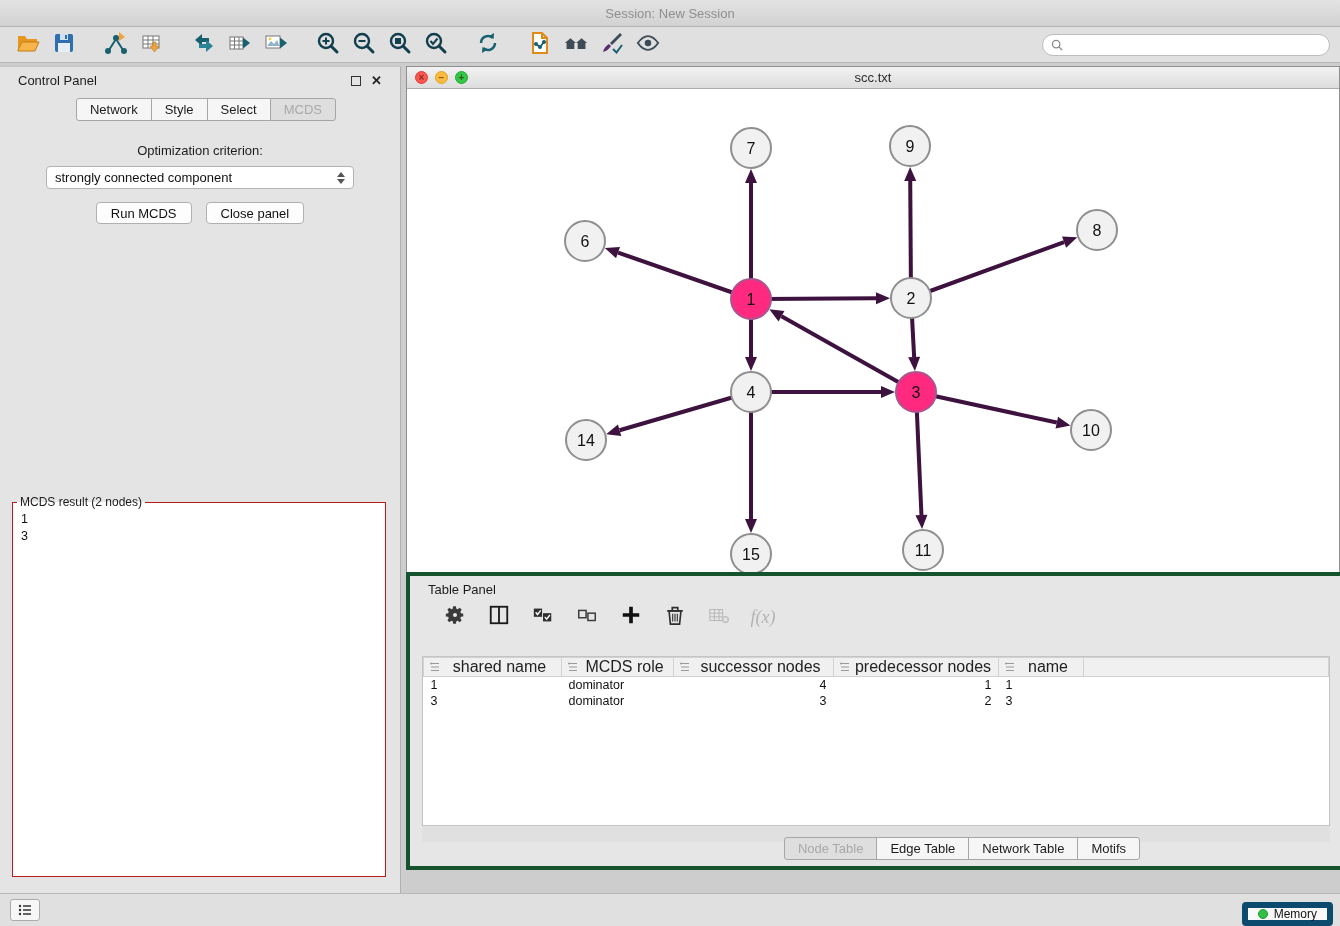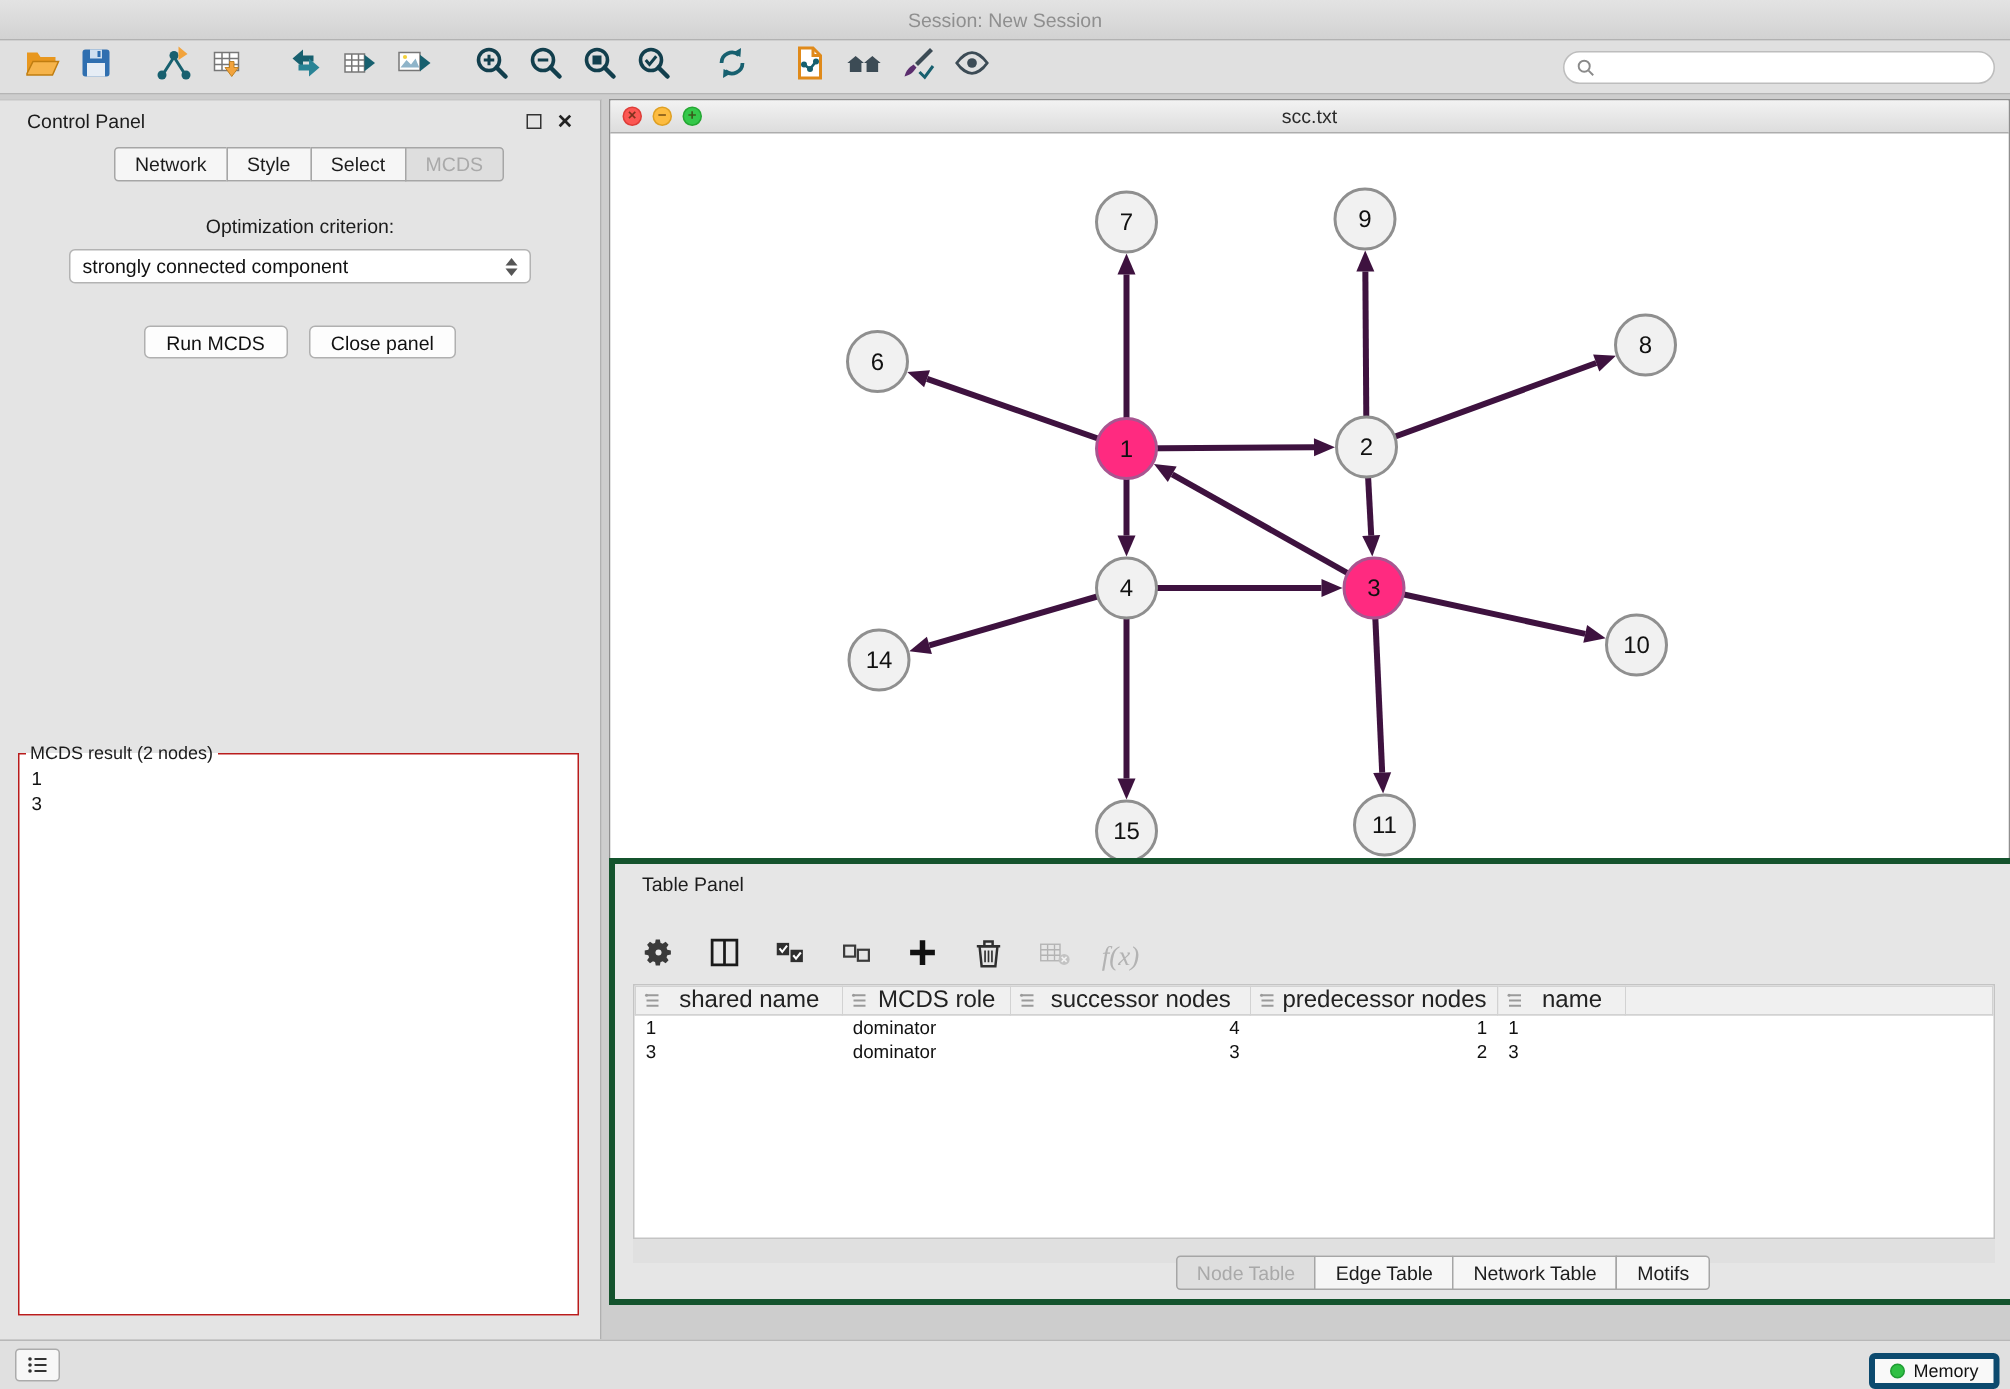"Run MCDS" .cp-buttons { margin-top: 28px -> 13px }
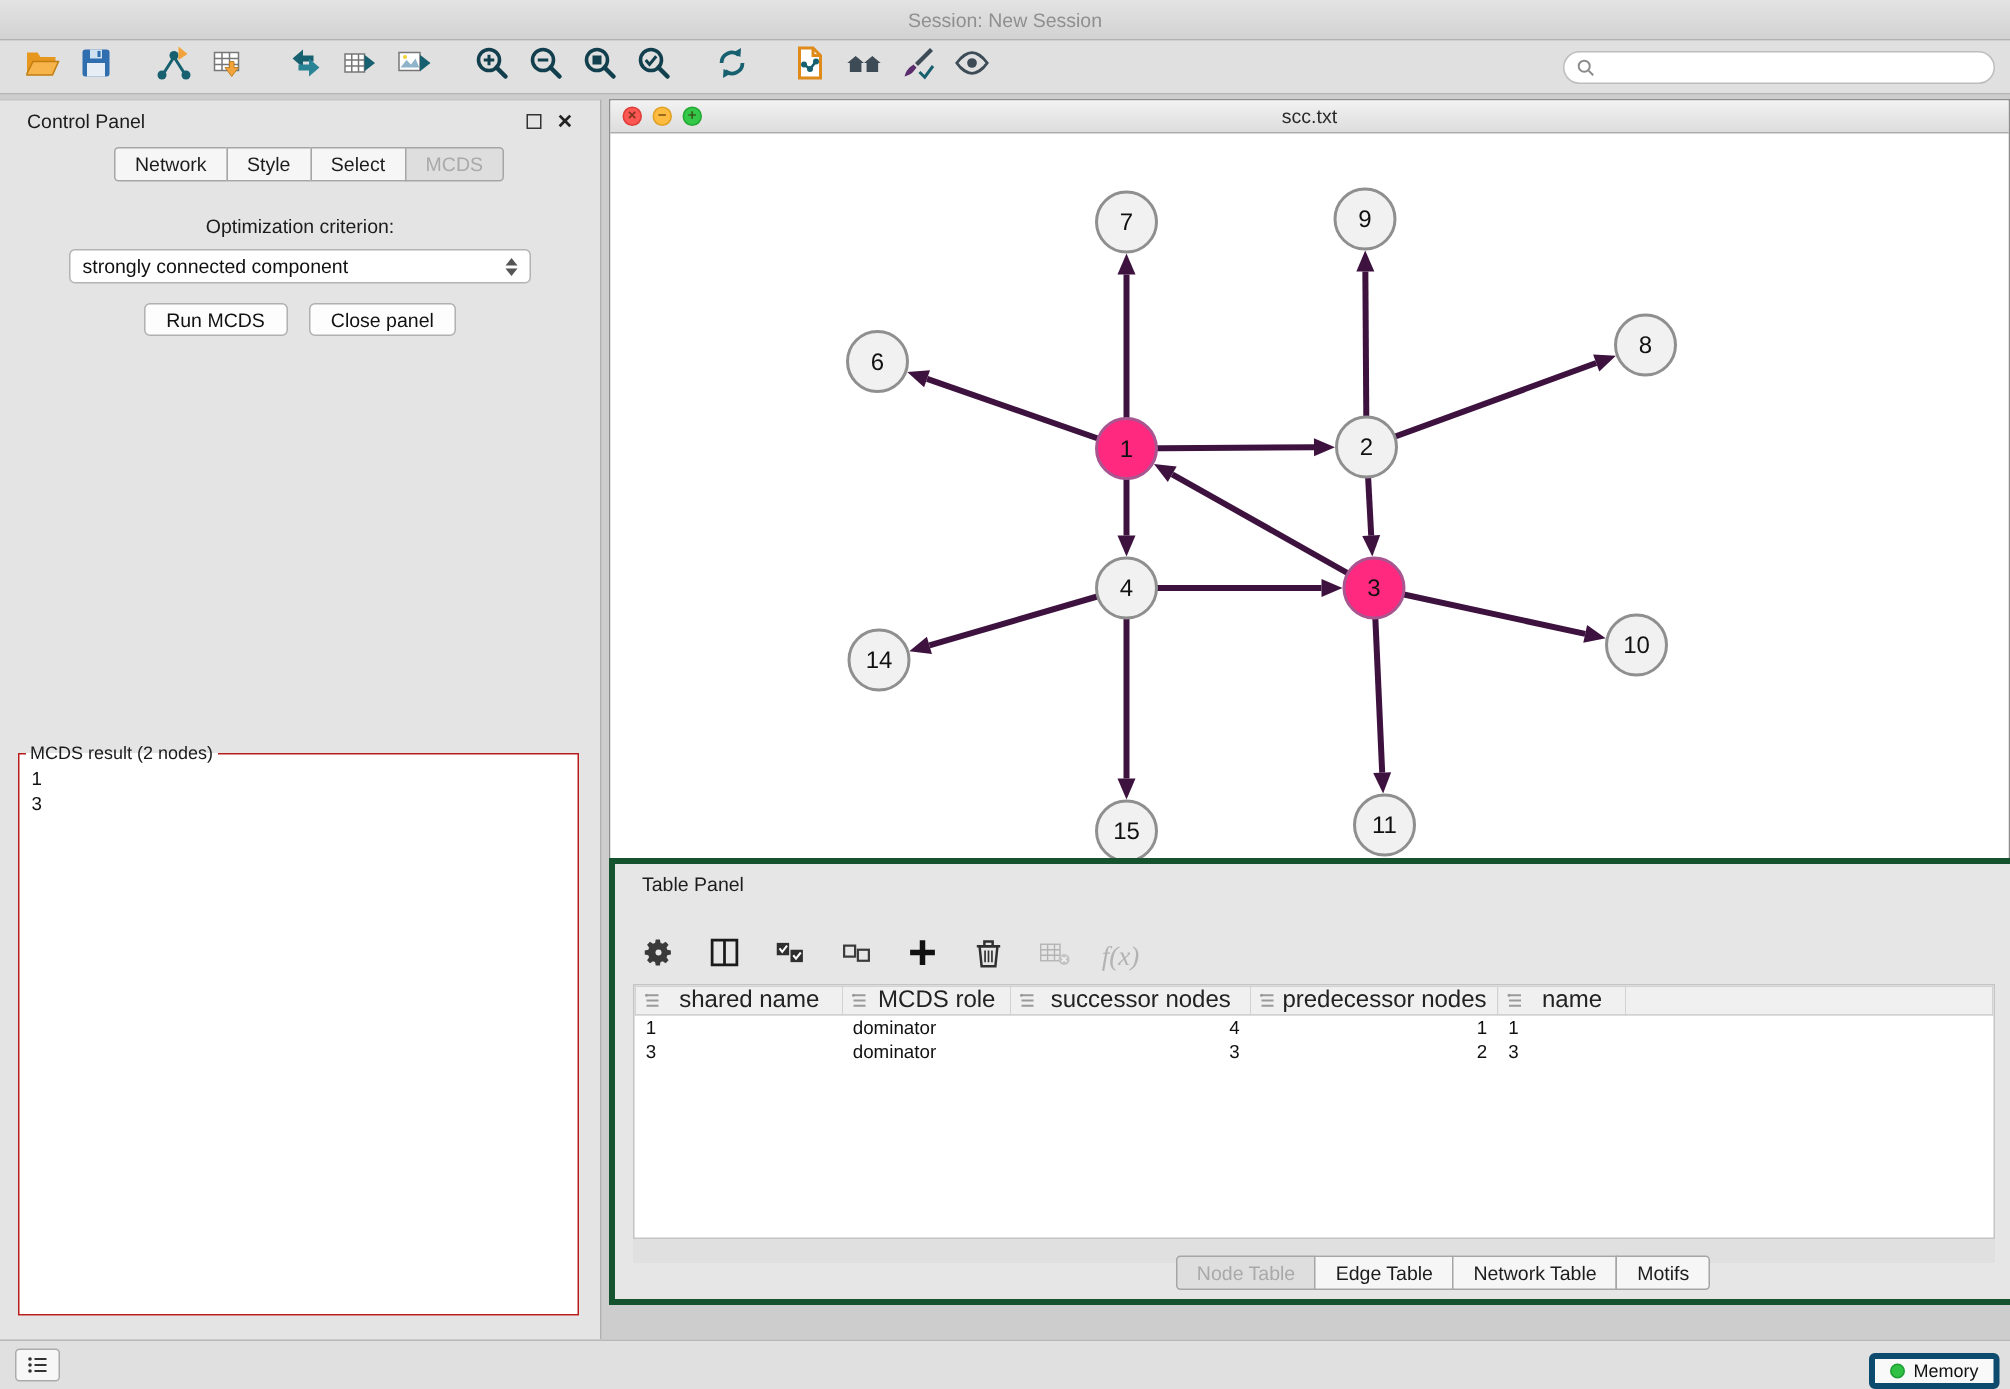"f(x)" .tp-toolbar { align-items: flex-end -> flex-start; padding: 0 16px -> 0 32px }
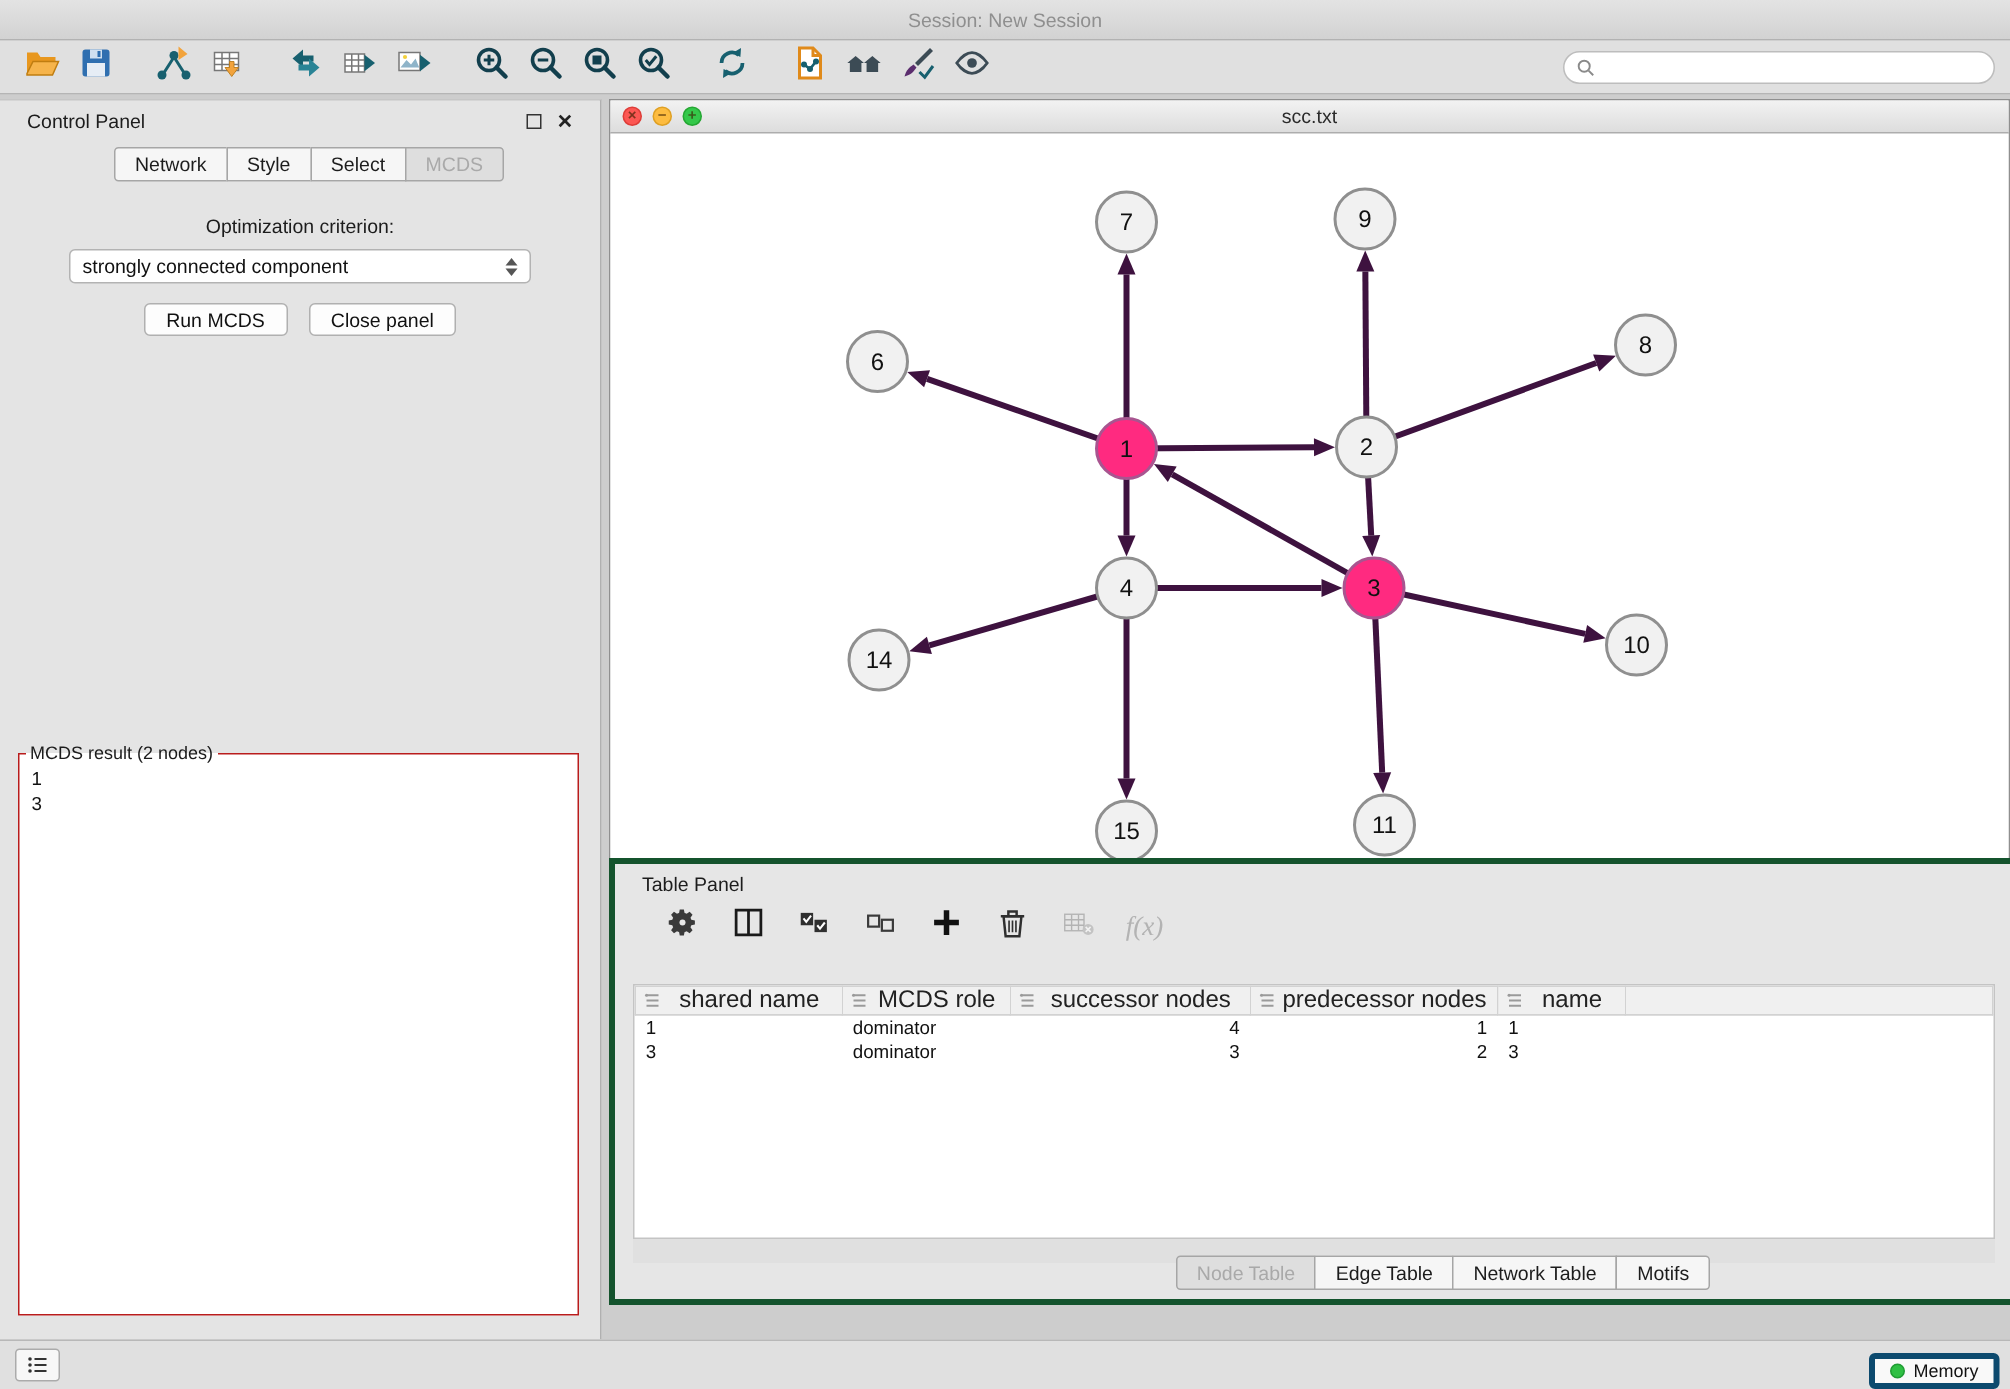"Memory" .memory-btn { border: 4px solid #0c4a6e -> 6px solid #0c4a6e }
